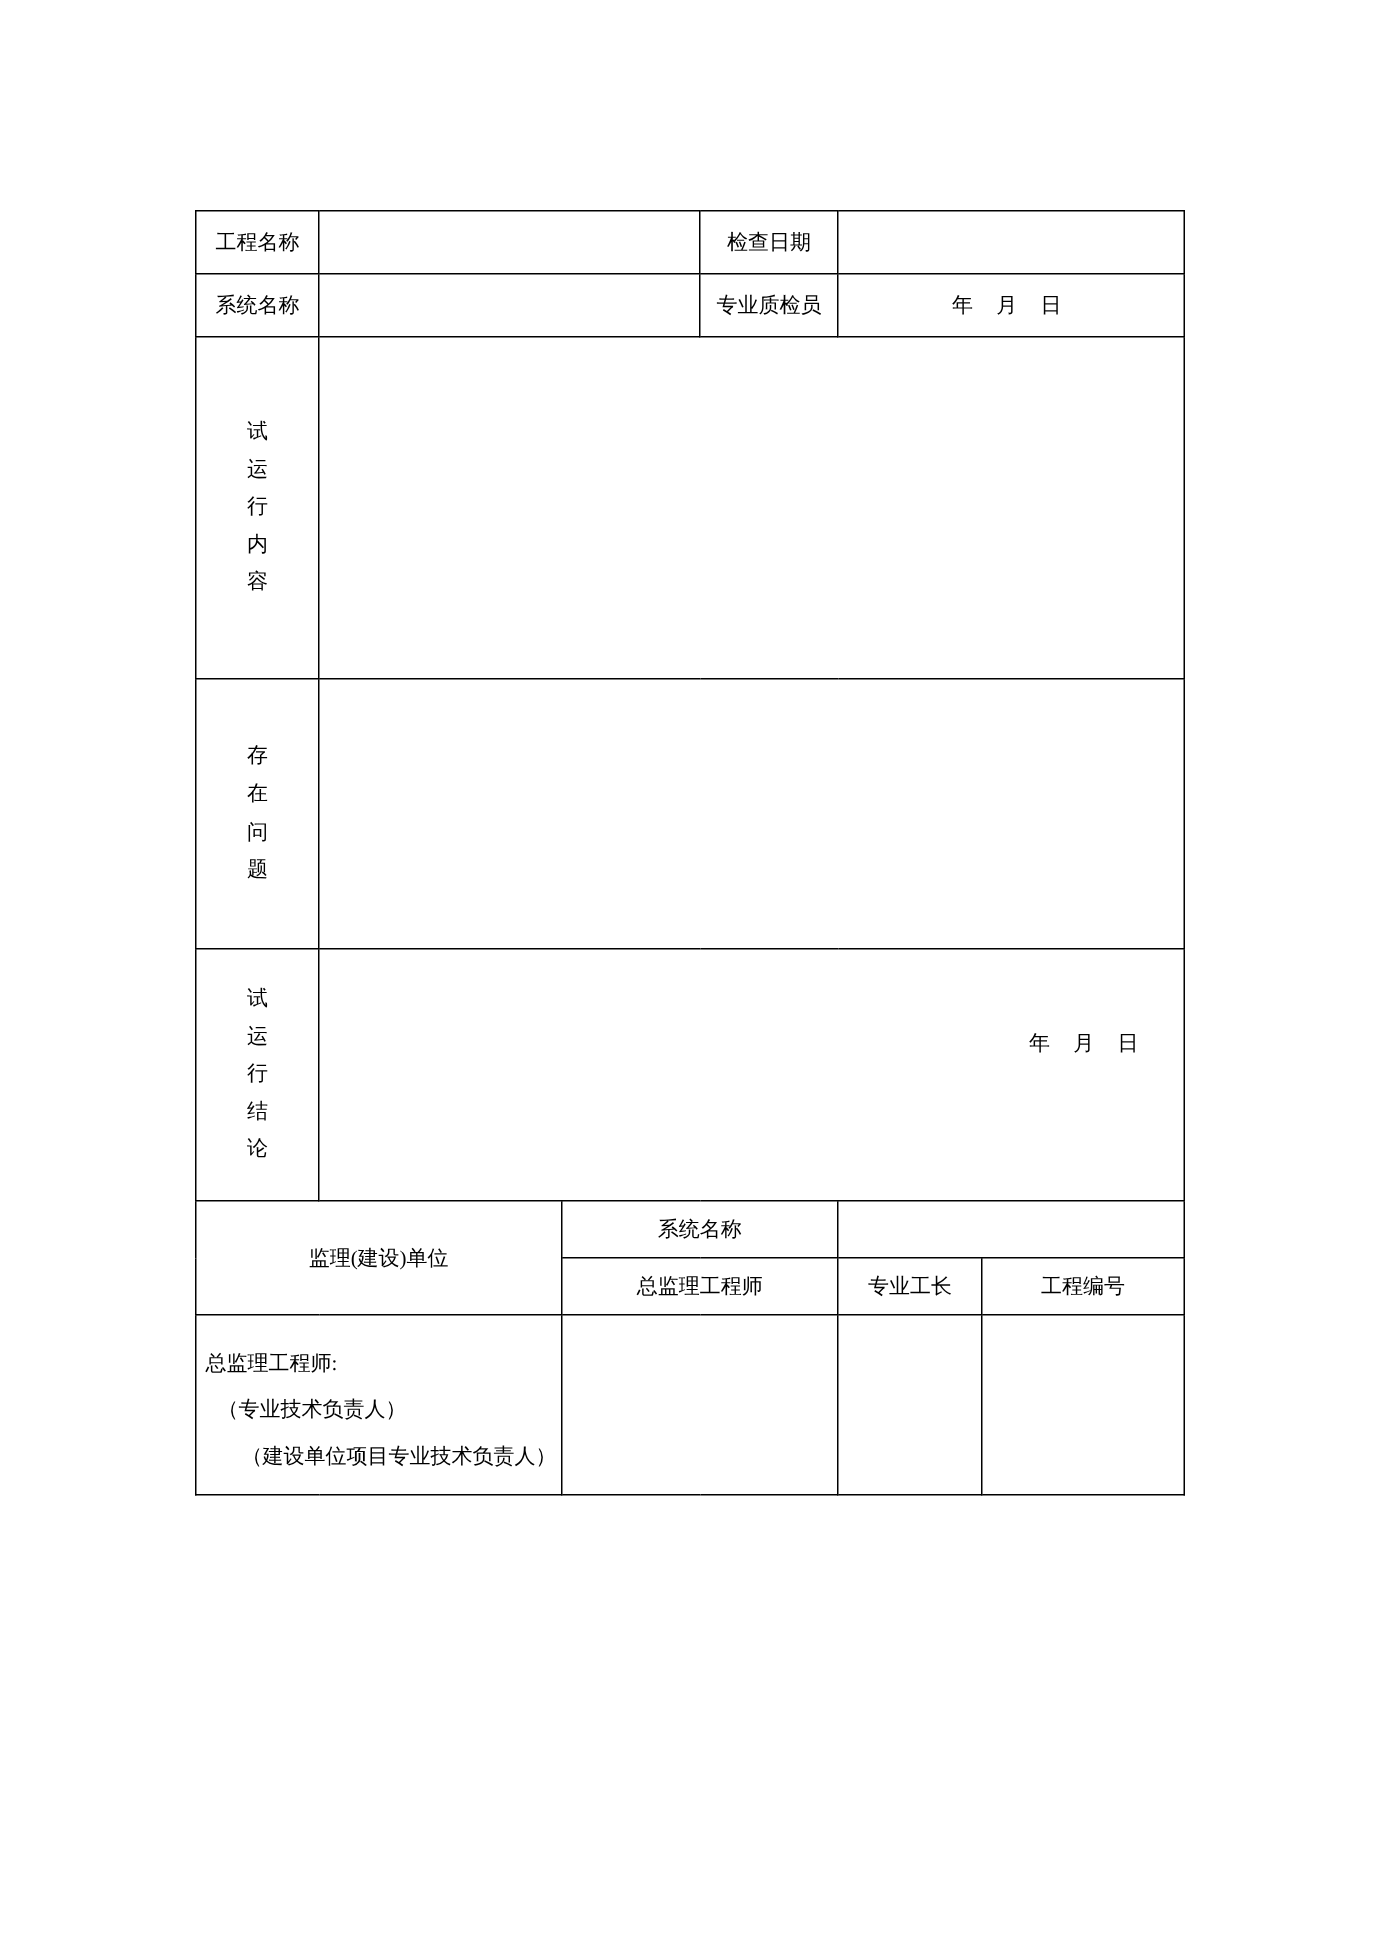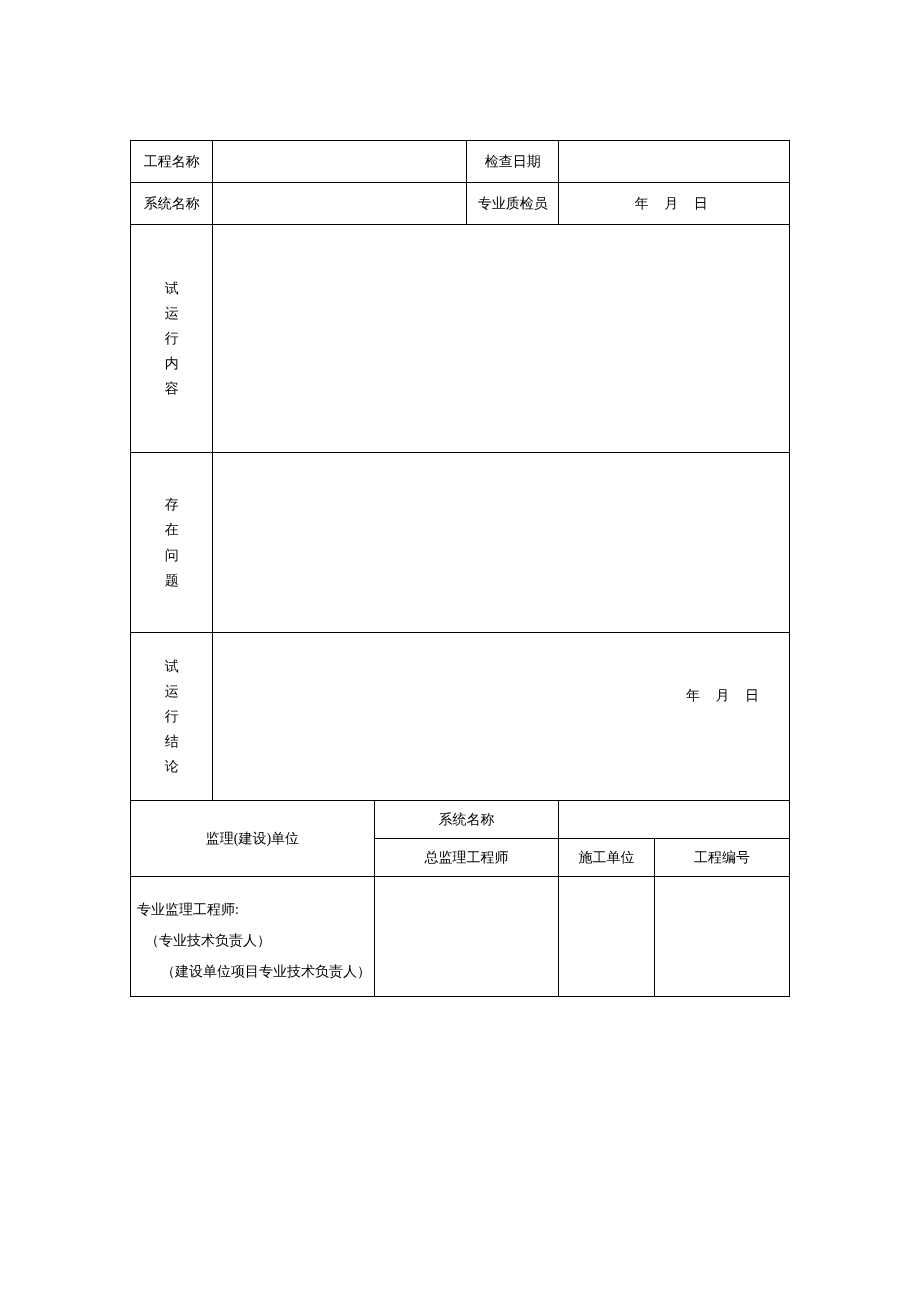"施工单位" td { text: 施工单位 -> 专业工长 }
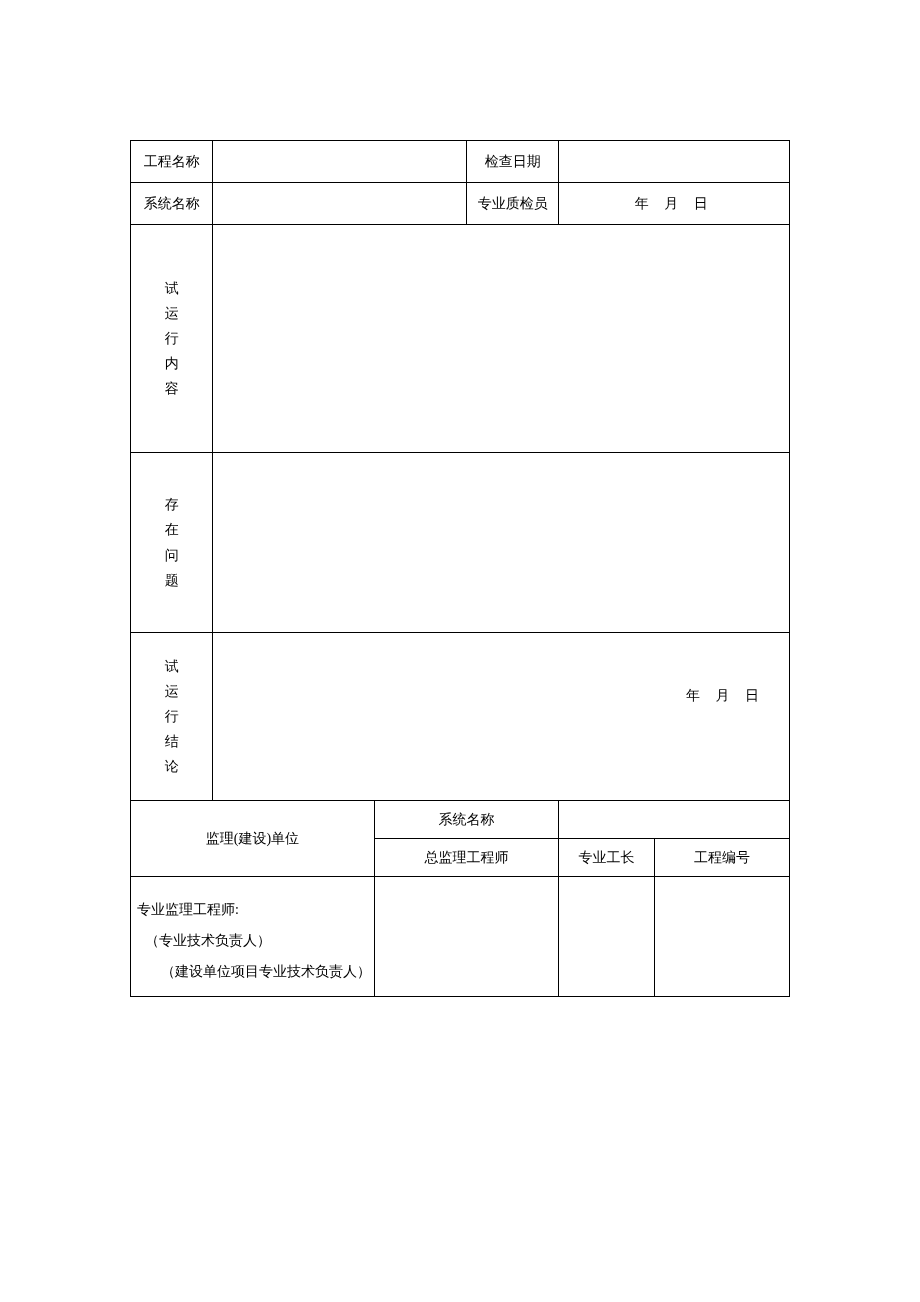"专业监理工程师:" div.sig-line1 { text: 专业 -> 总 }
